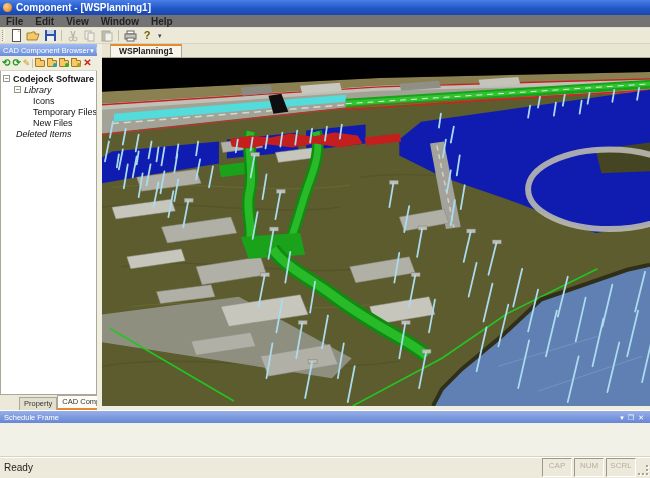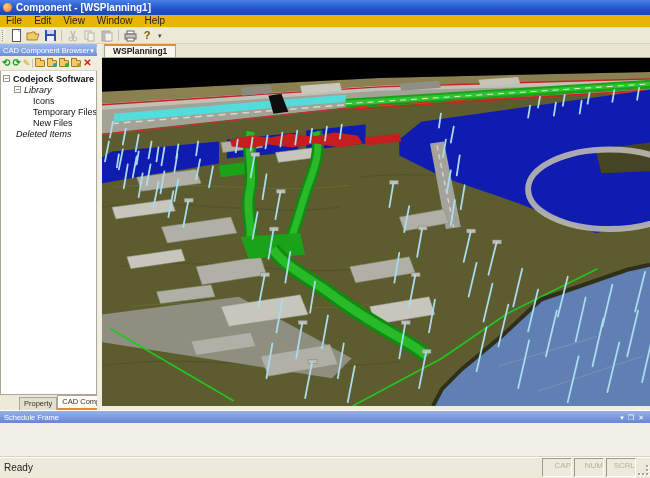"File" .menubar { align-items: flex-start -> flex-end; background: #eab308 -> #737373; font-weight: none -> bold }
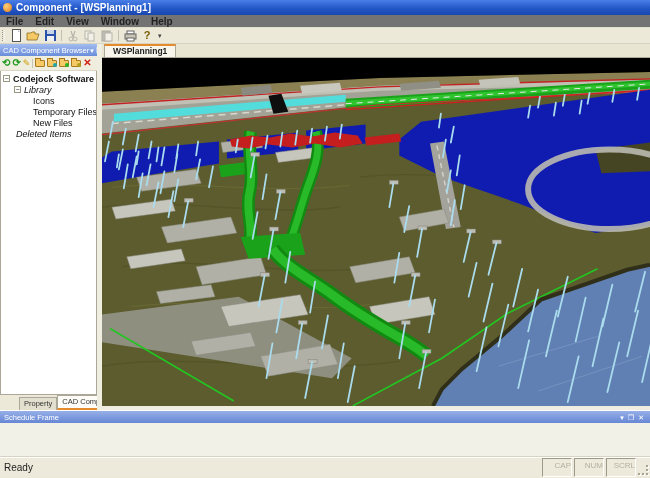"WSPlanning1" .tabstrip { padding-left: 2px -> 8px }
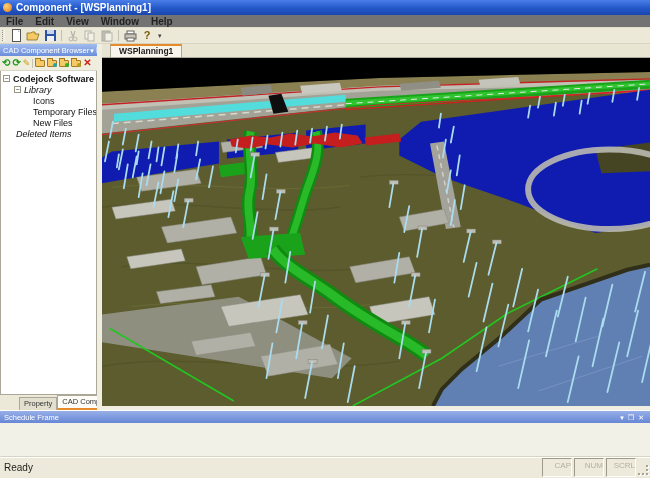"CAP" .st-cell { text-align: right -> center }
